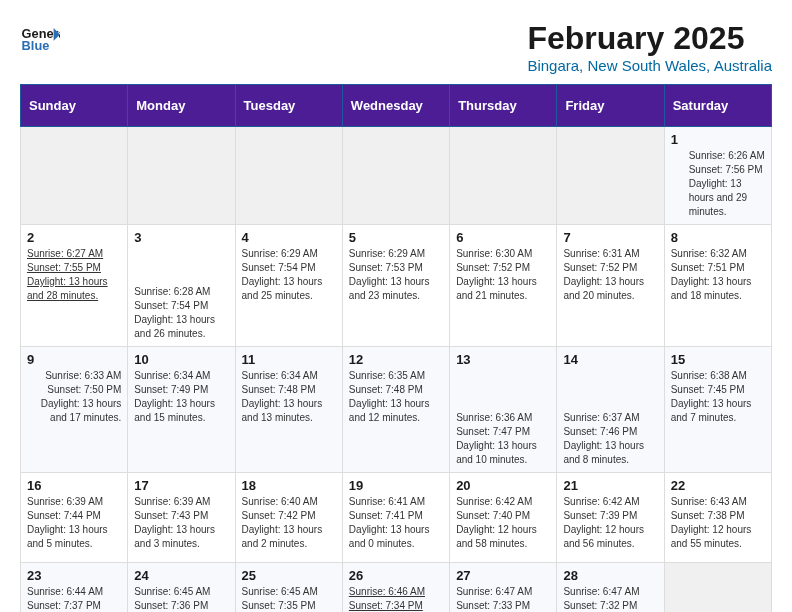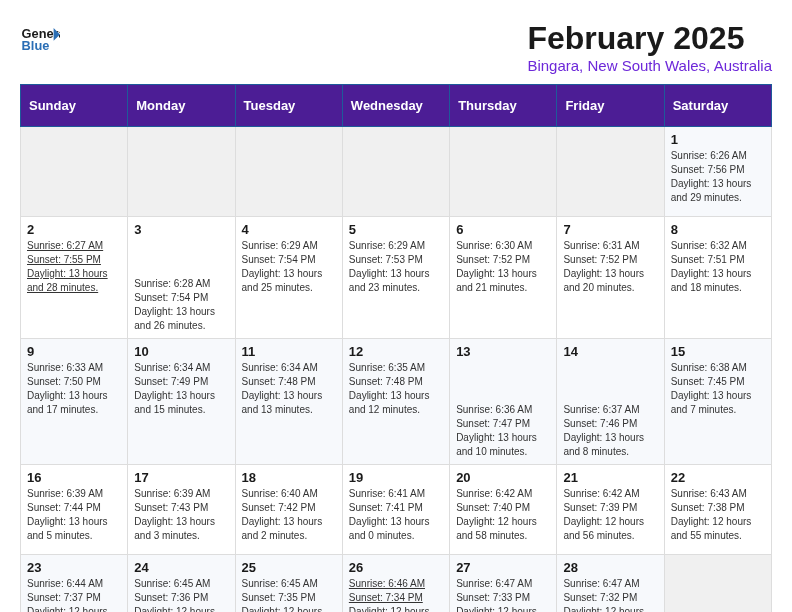"Bingara, New South Wales, Australia" .location { color: #6d28d9 -> #0369a1 }
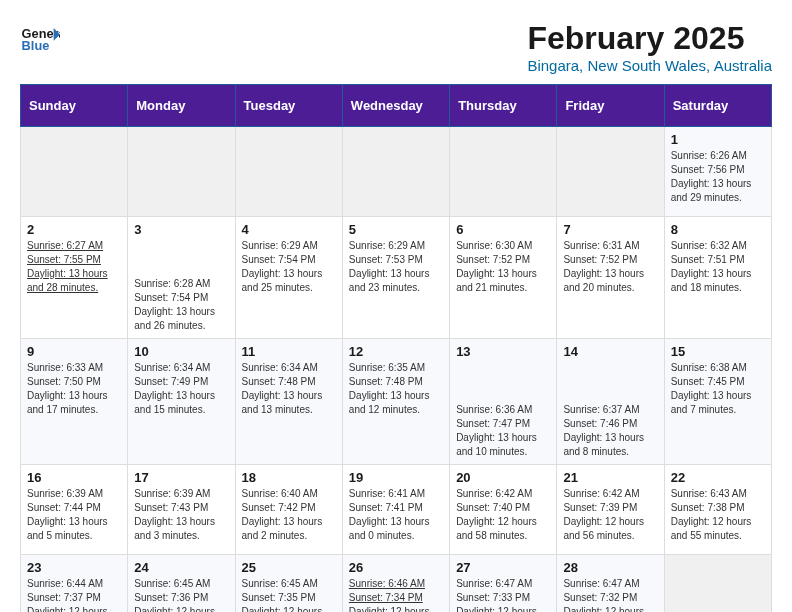"Sunrise: 6:26 AM" div.day-info { margin-left: none -> 18px }
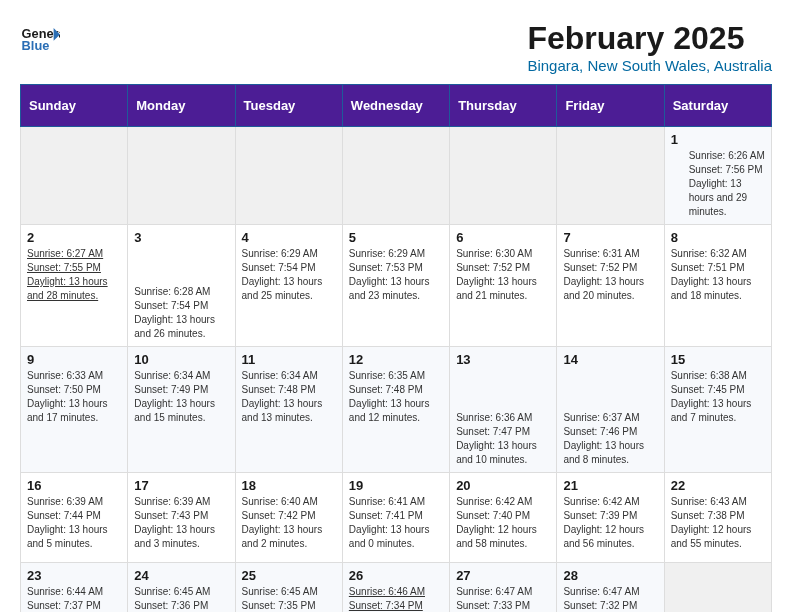"Sunrise: 6:33 AM" div.day-info { text-align: none -> right }
